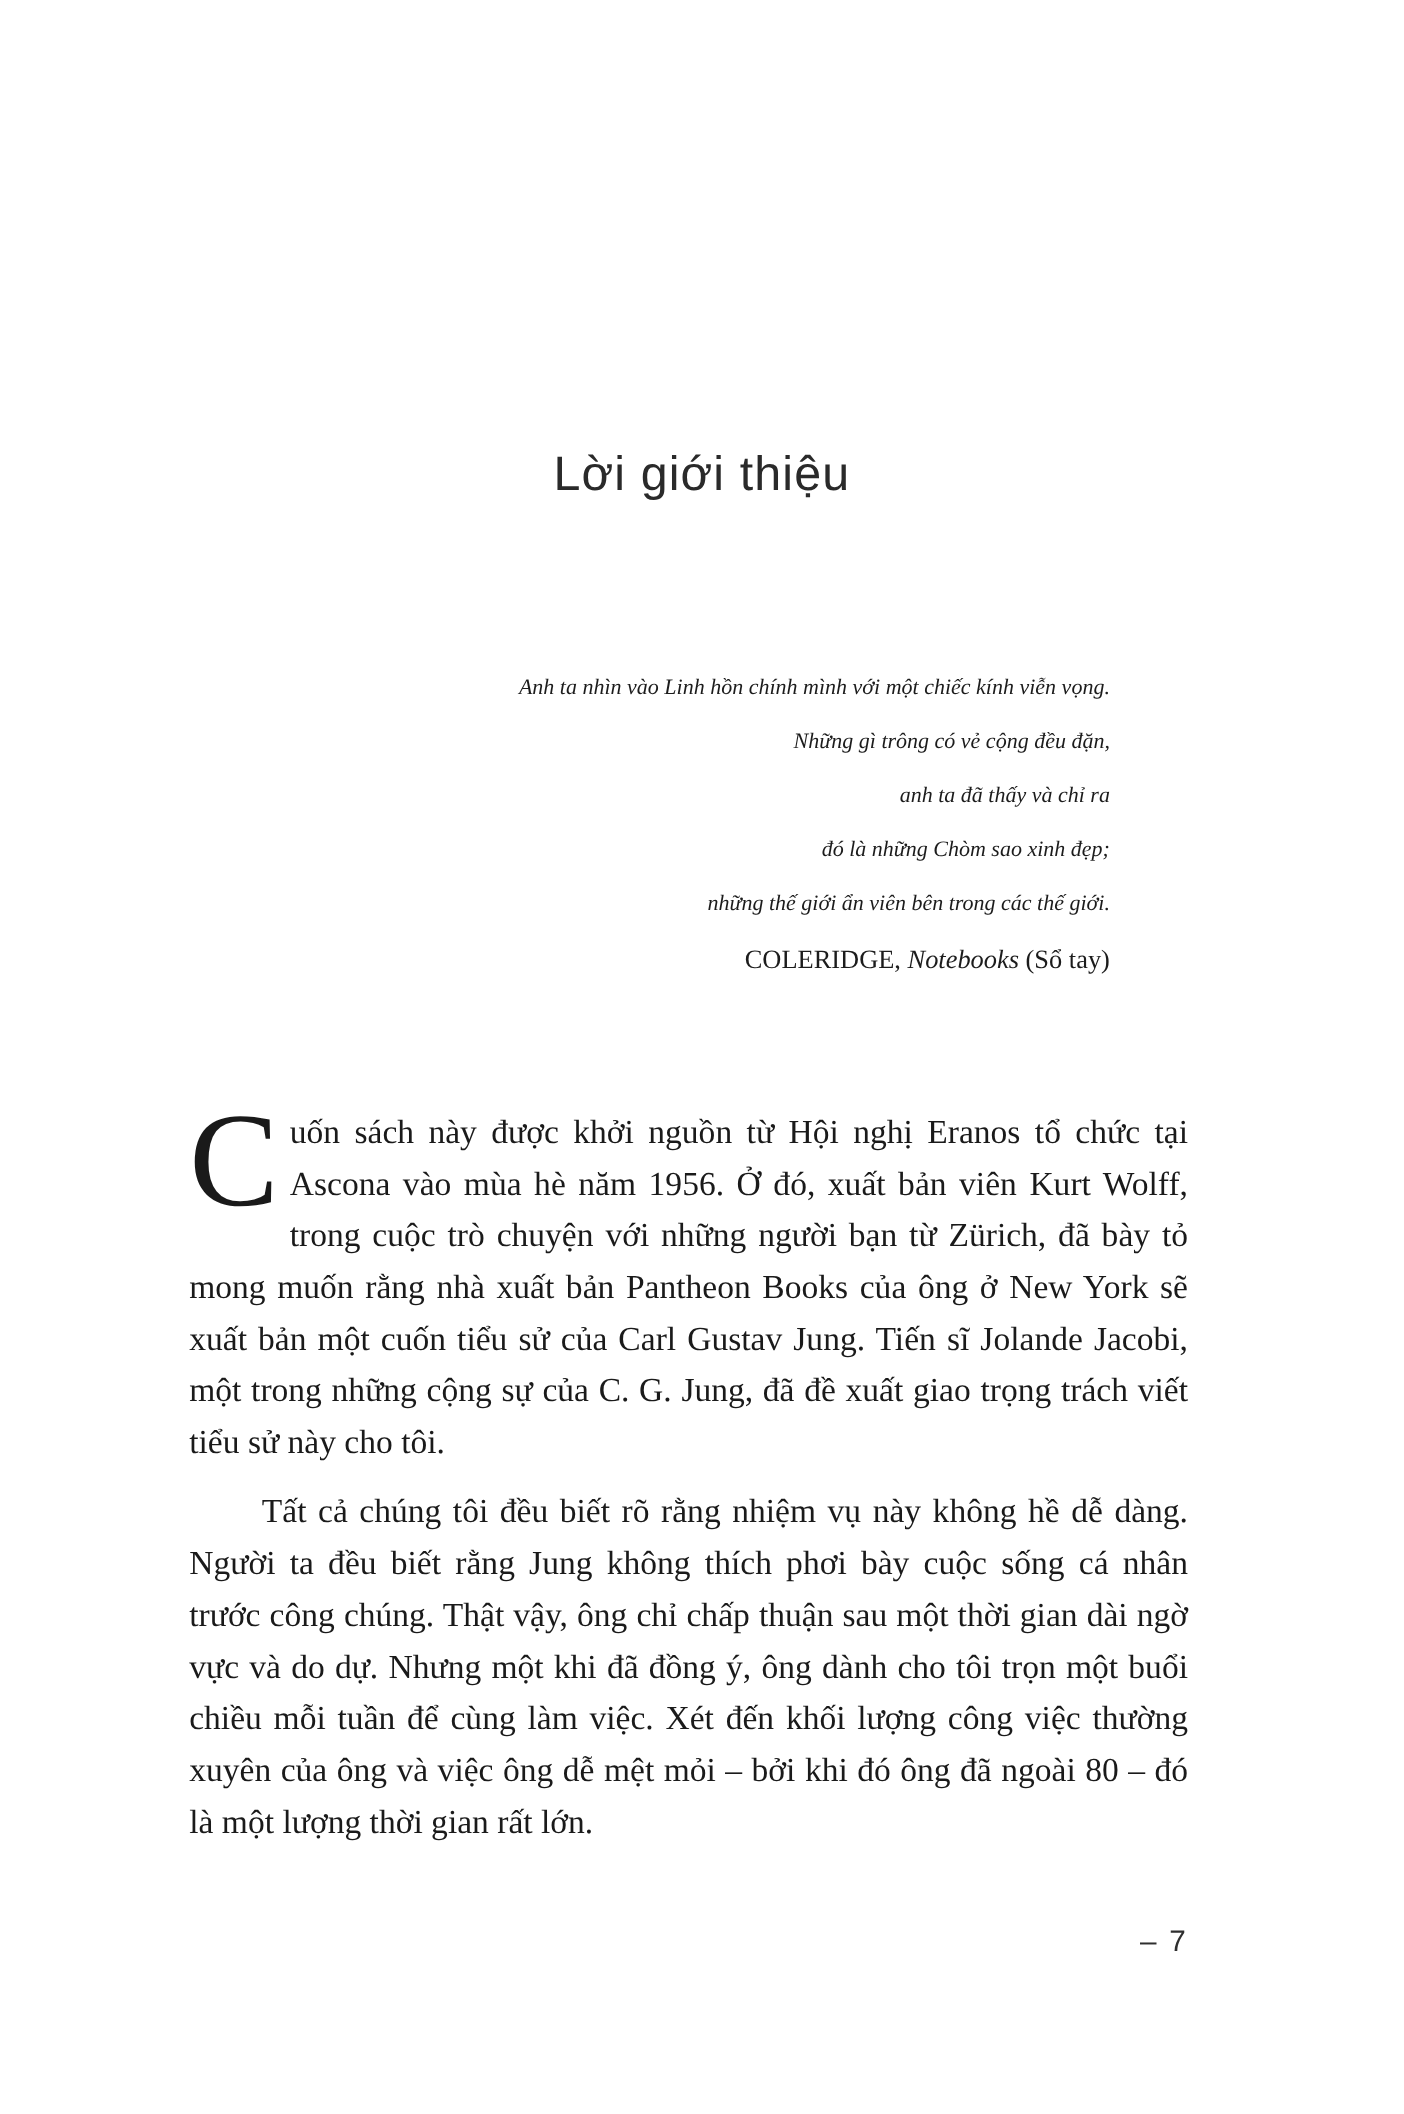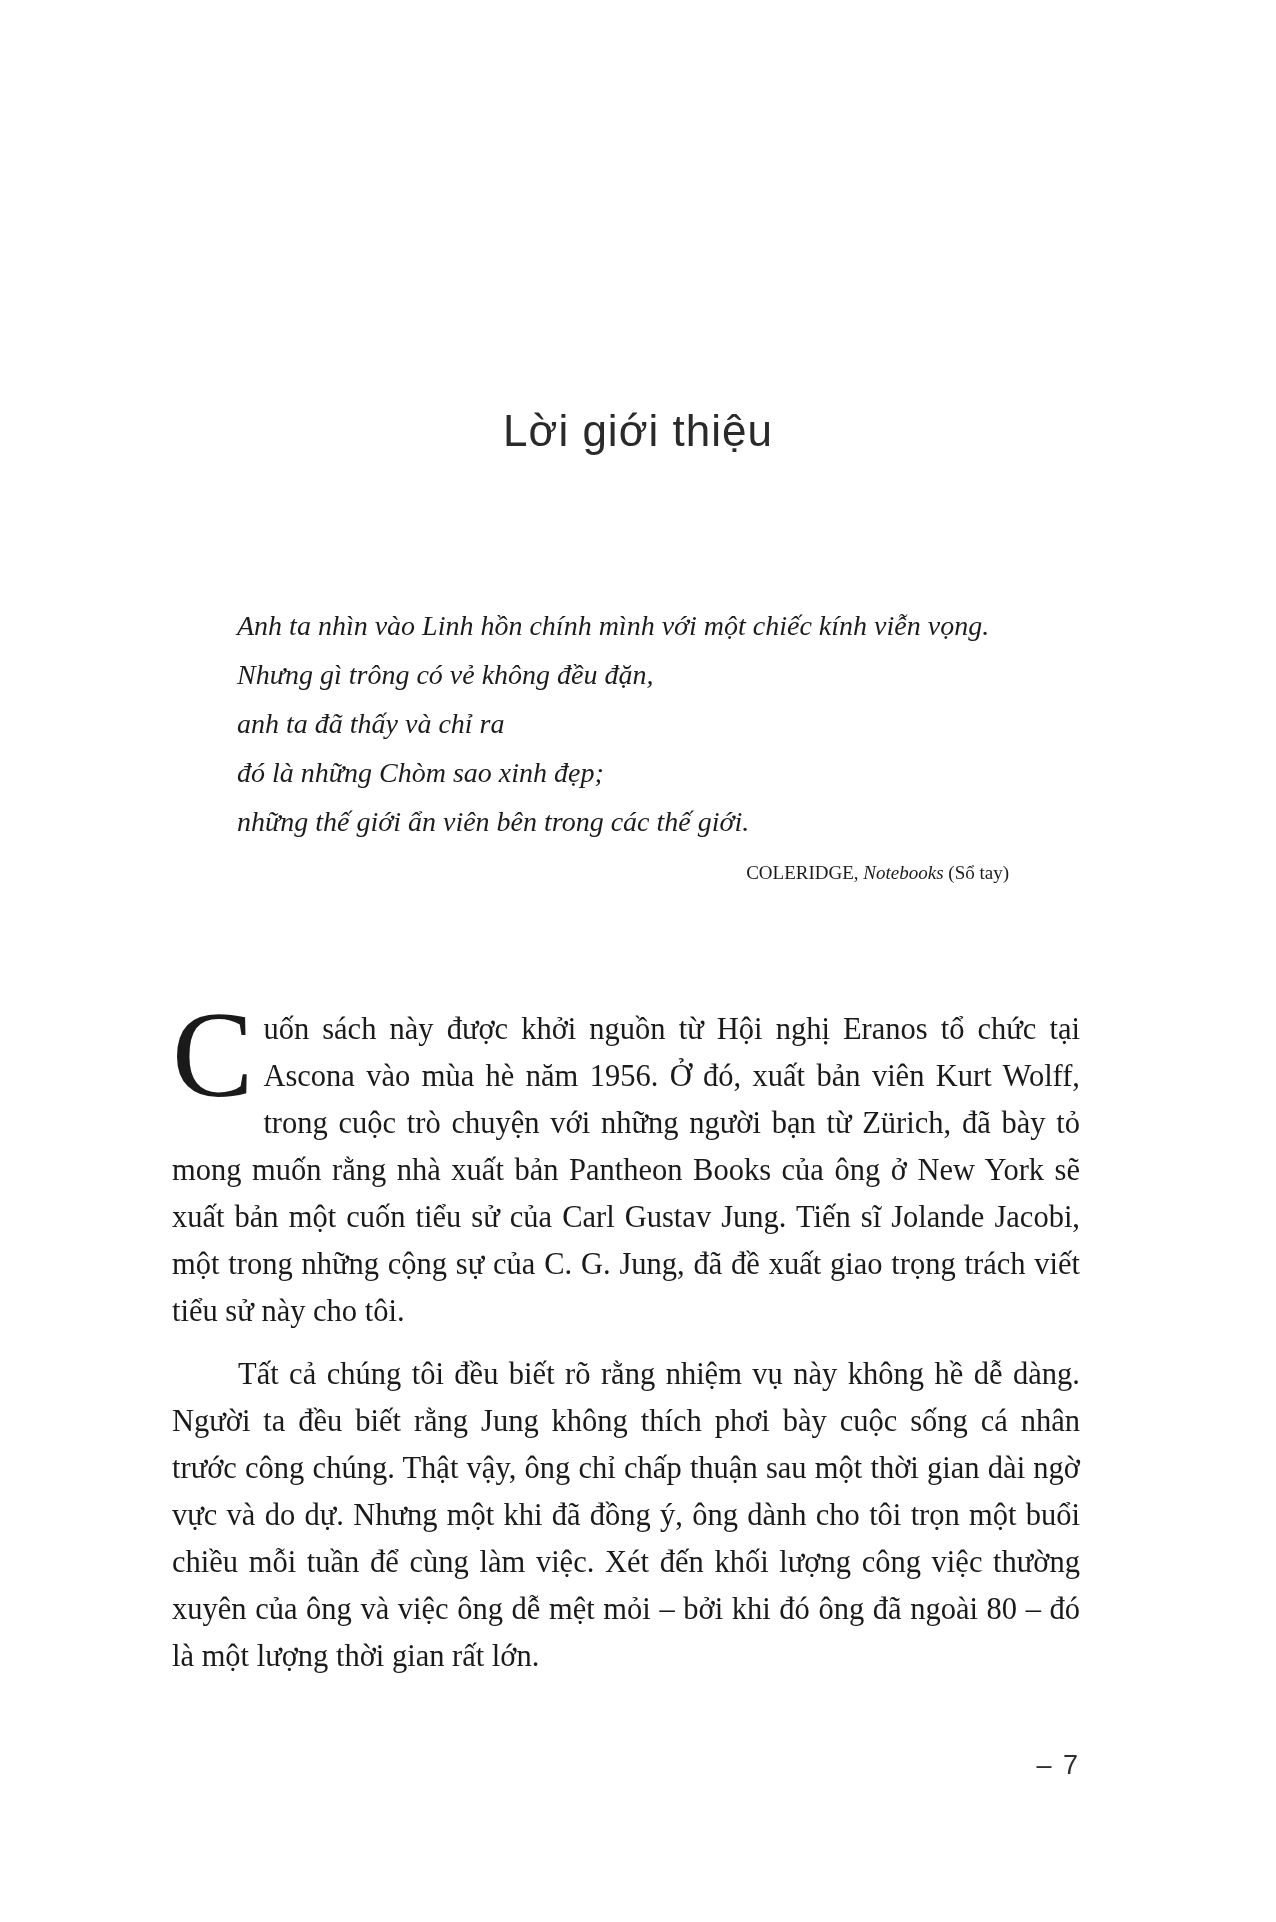"Anh ta nhìn vào Linh" .epigraph-line { font-size: 28px -> 20px; text-align: none -> right }
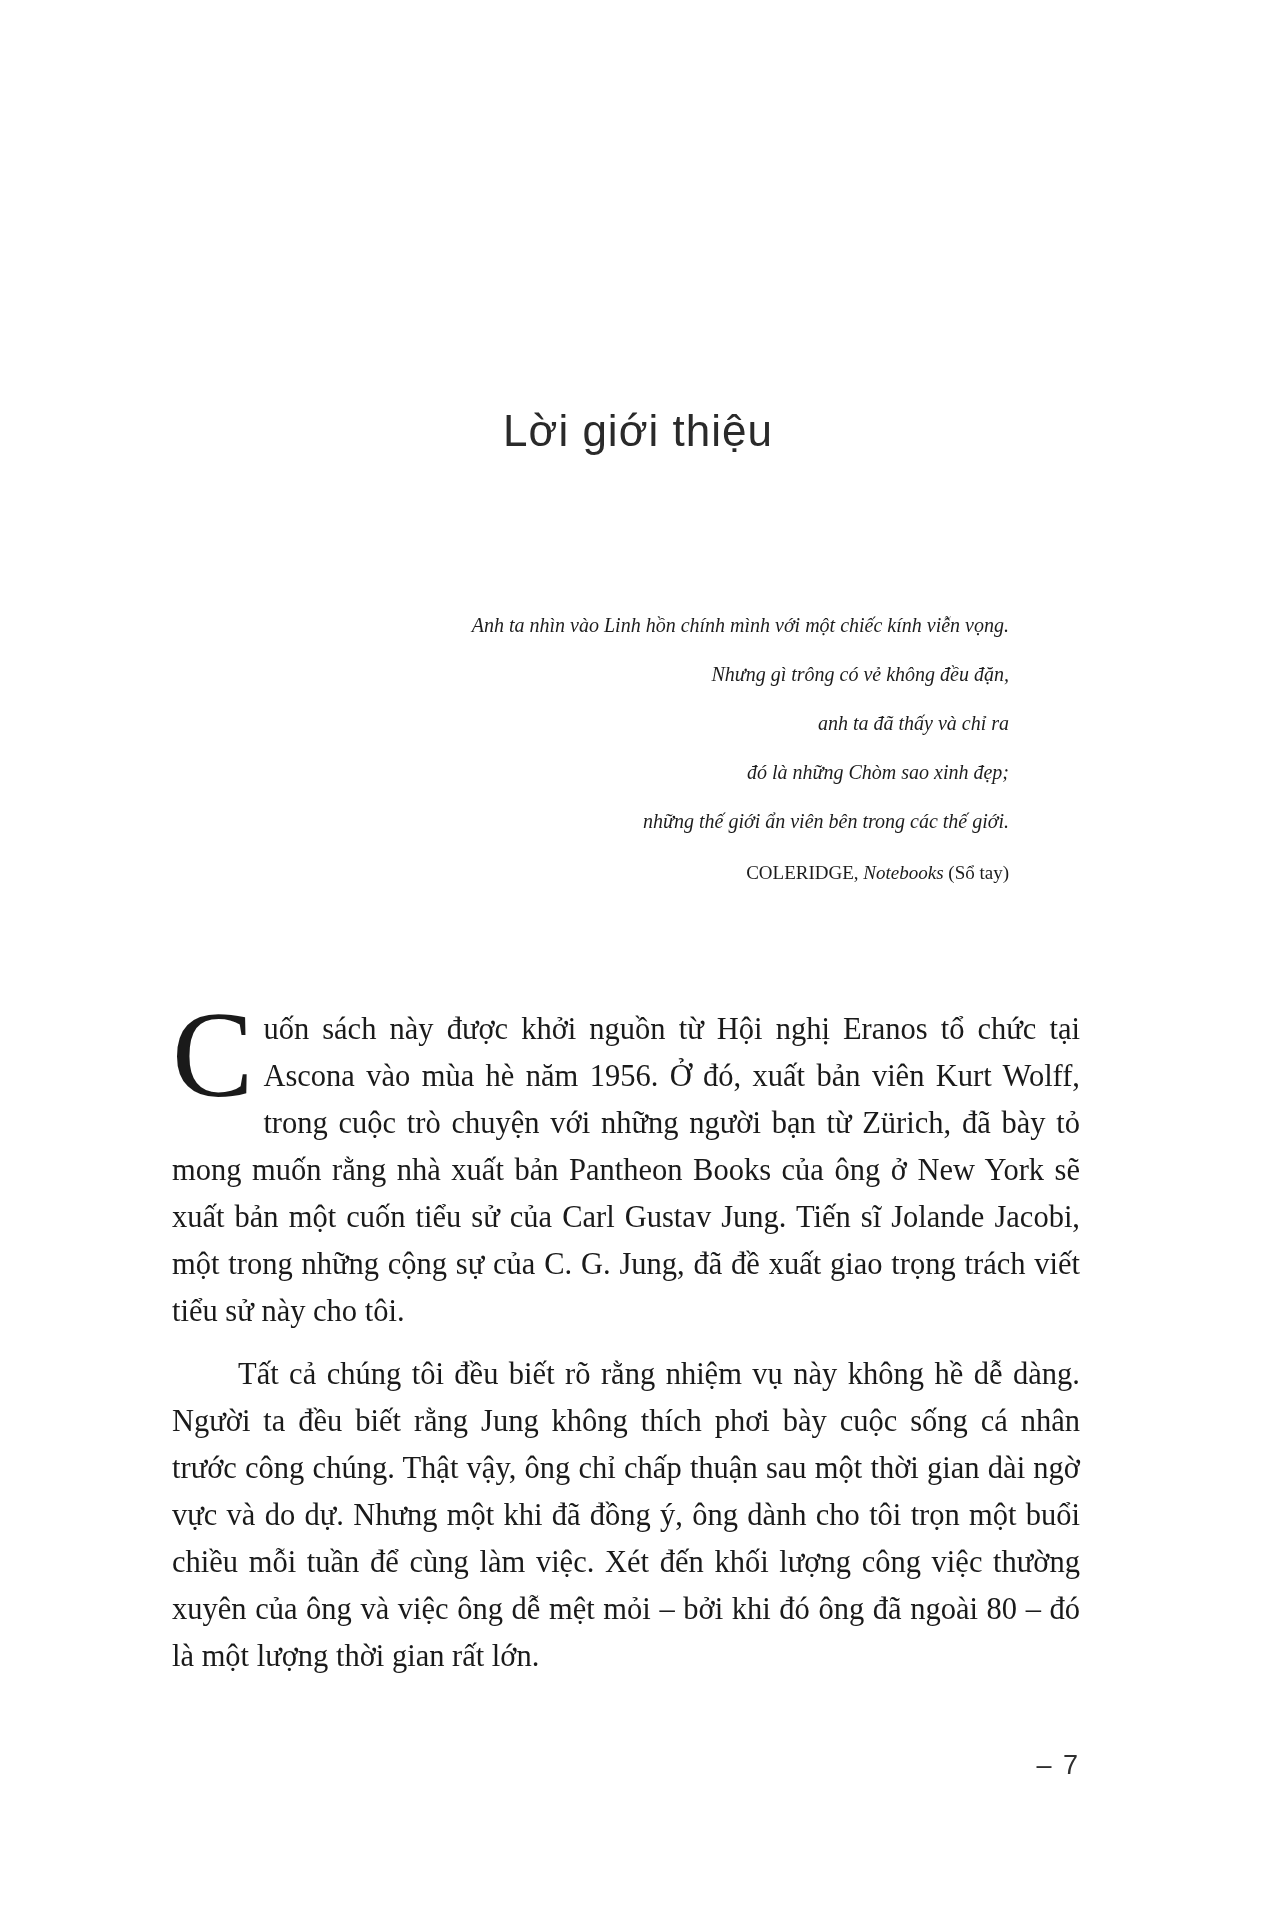"Nhưng gì trông có vẻ" div.epigraph-line { text: Nhưng gì trông có vẻ không -> Những gì trông có vẻ cộng }
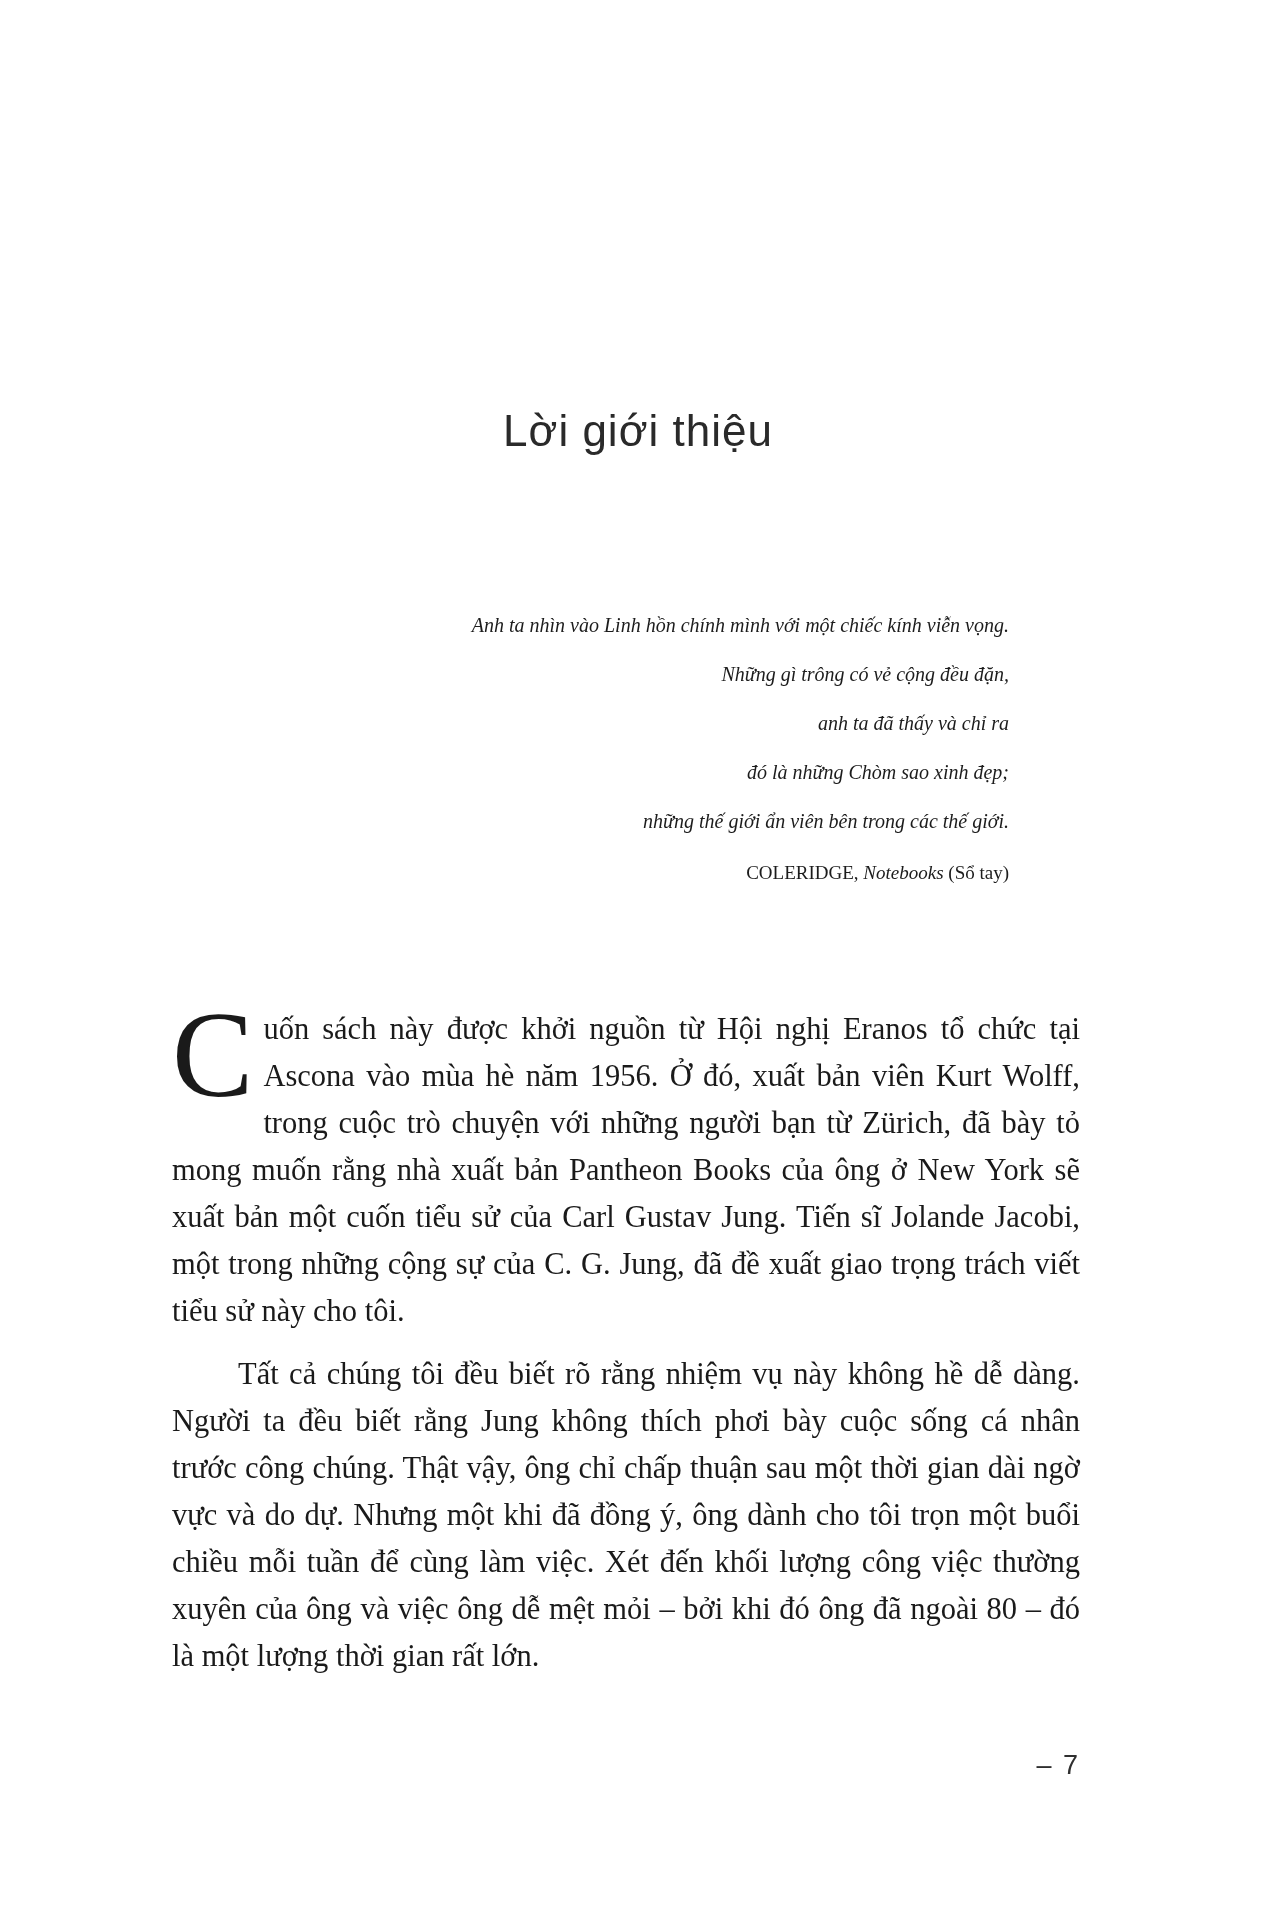"COLERIDGE, Notebooks (Sổ tay)" .epigraph-attribution { font-size: 19px -> 24px }
